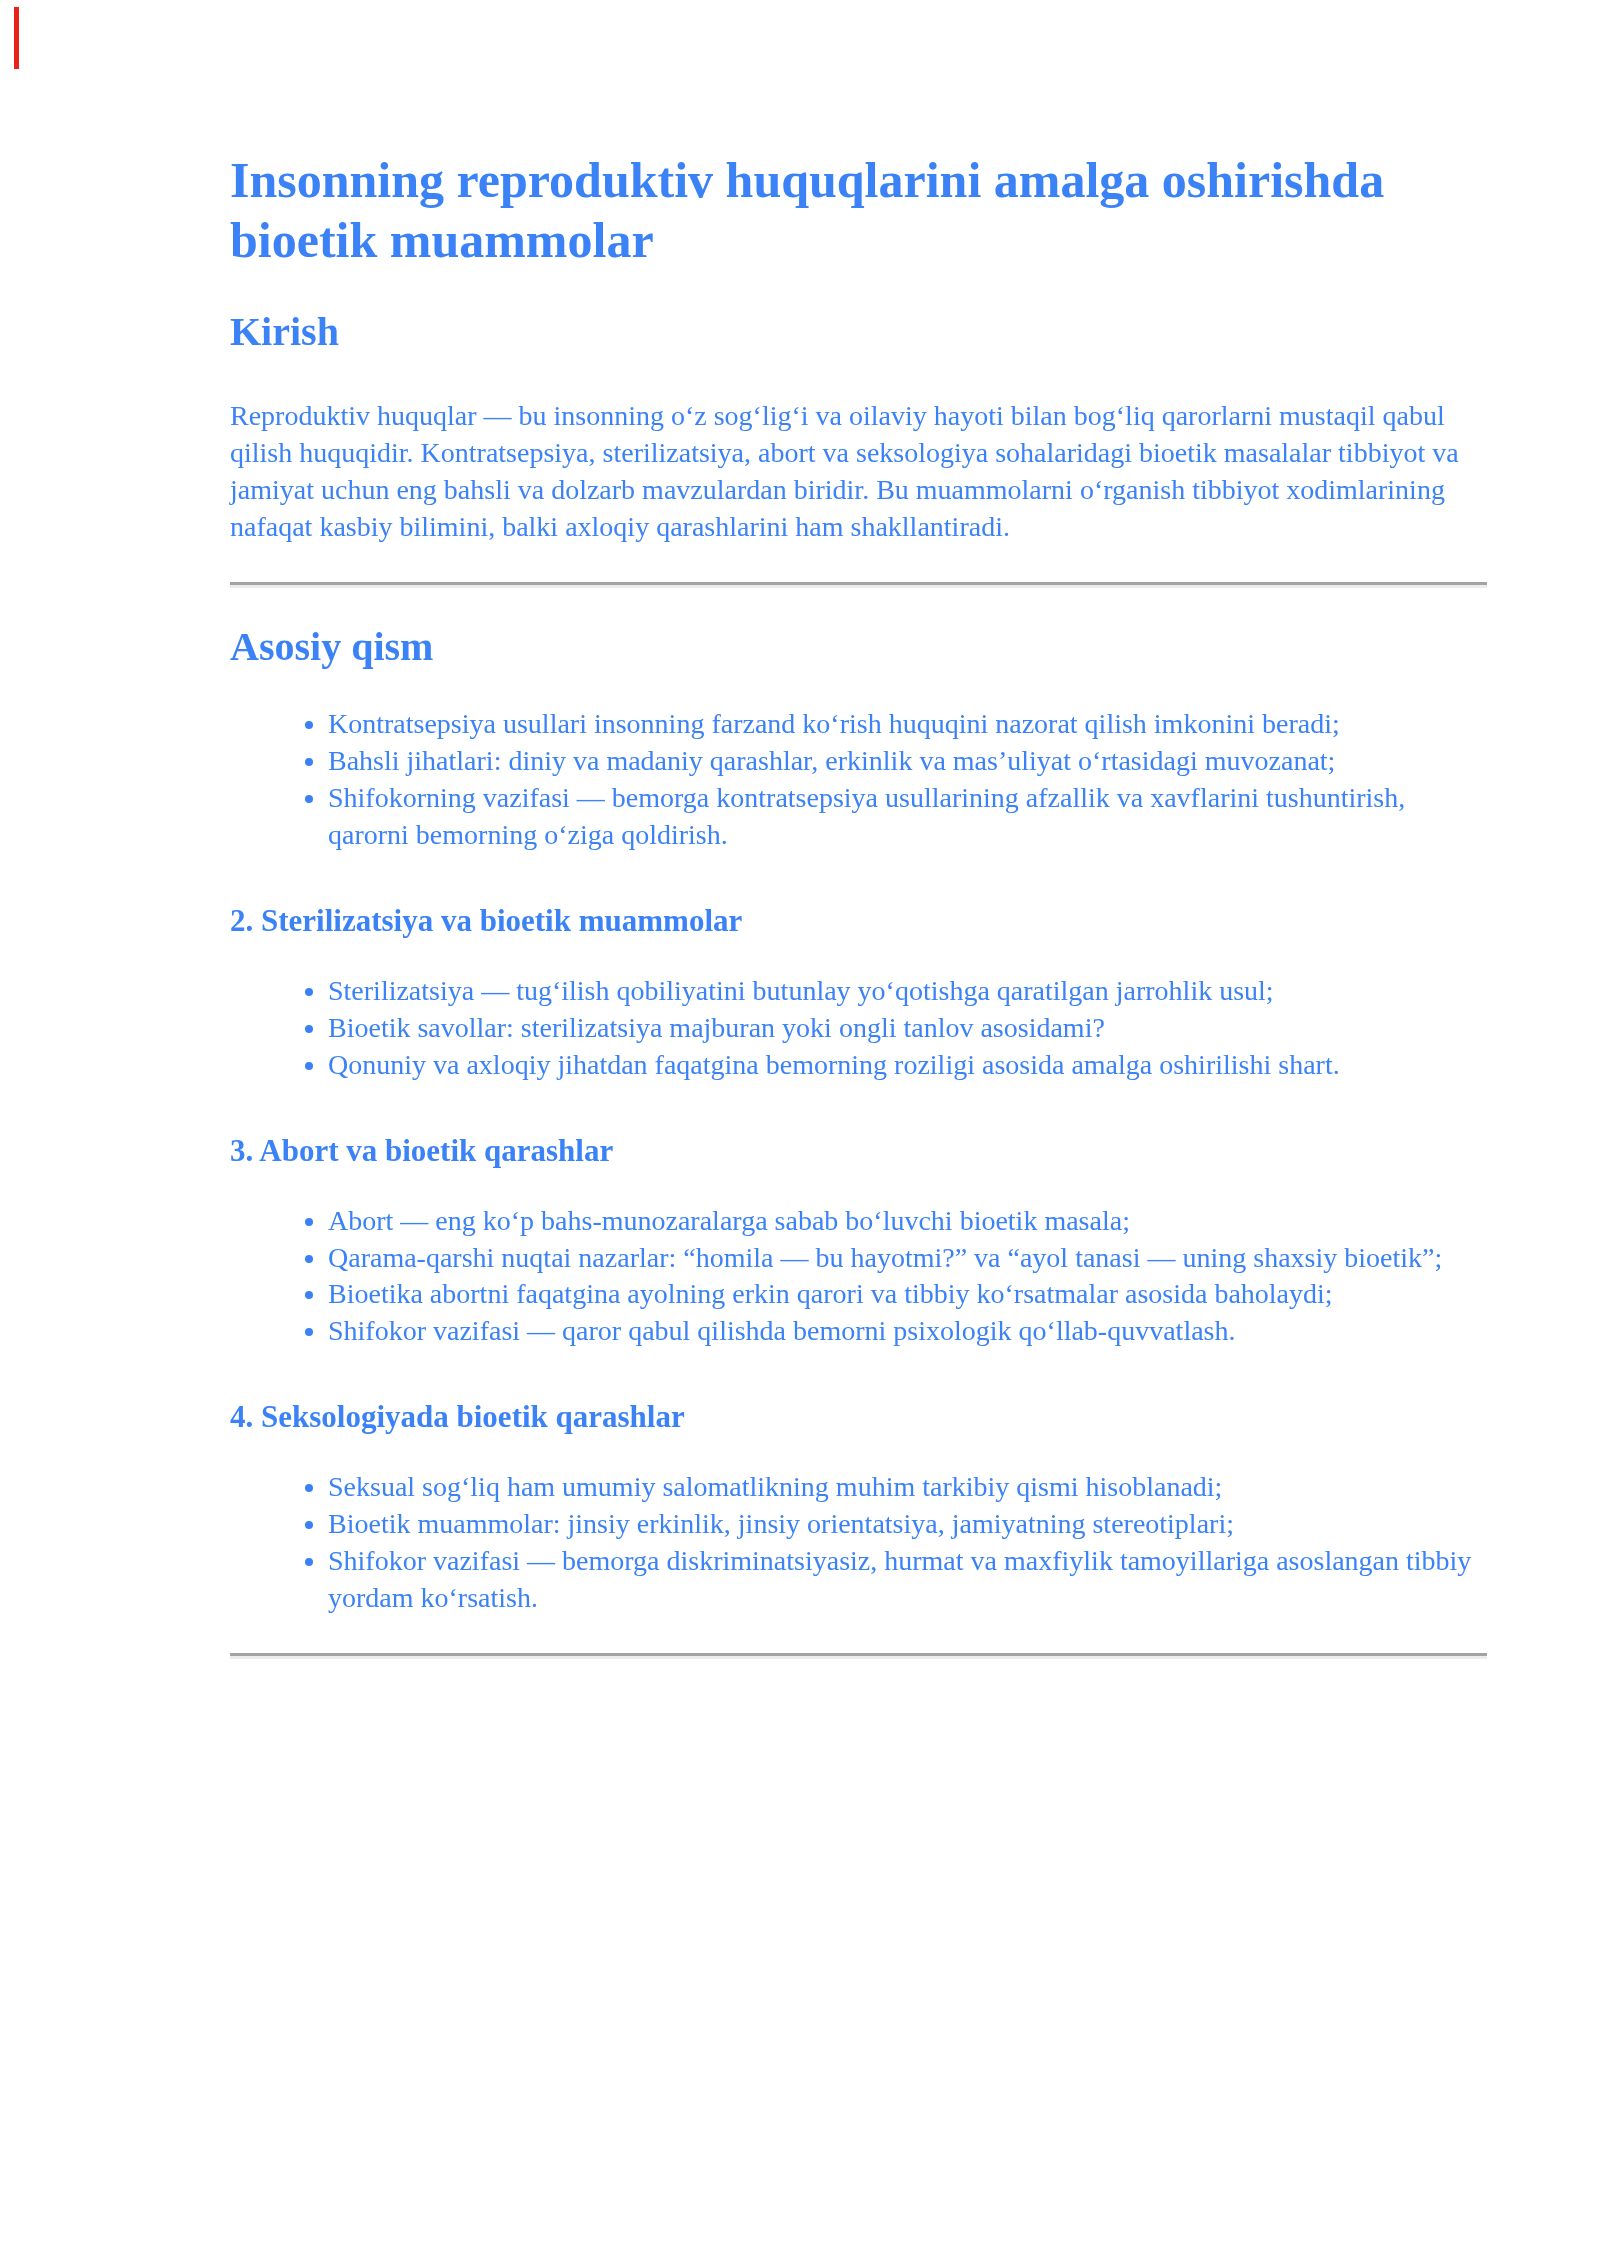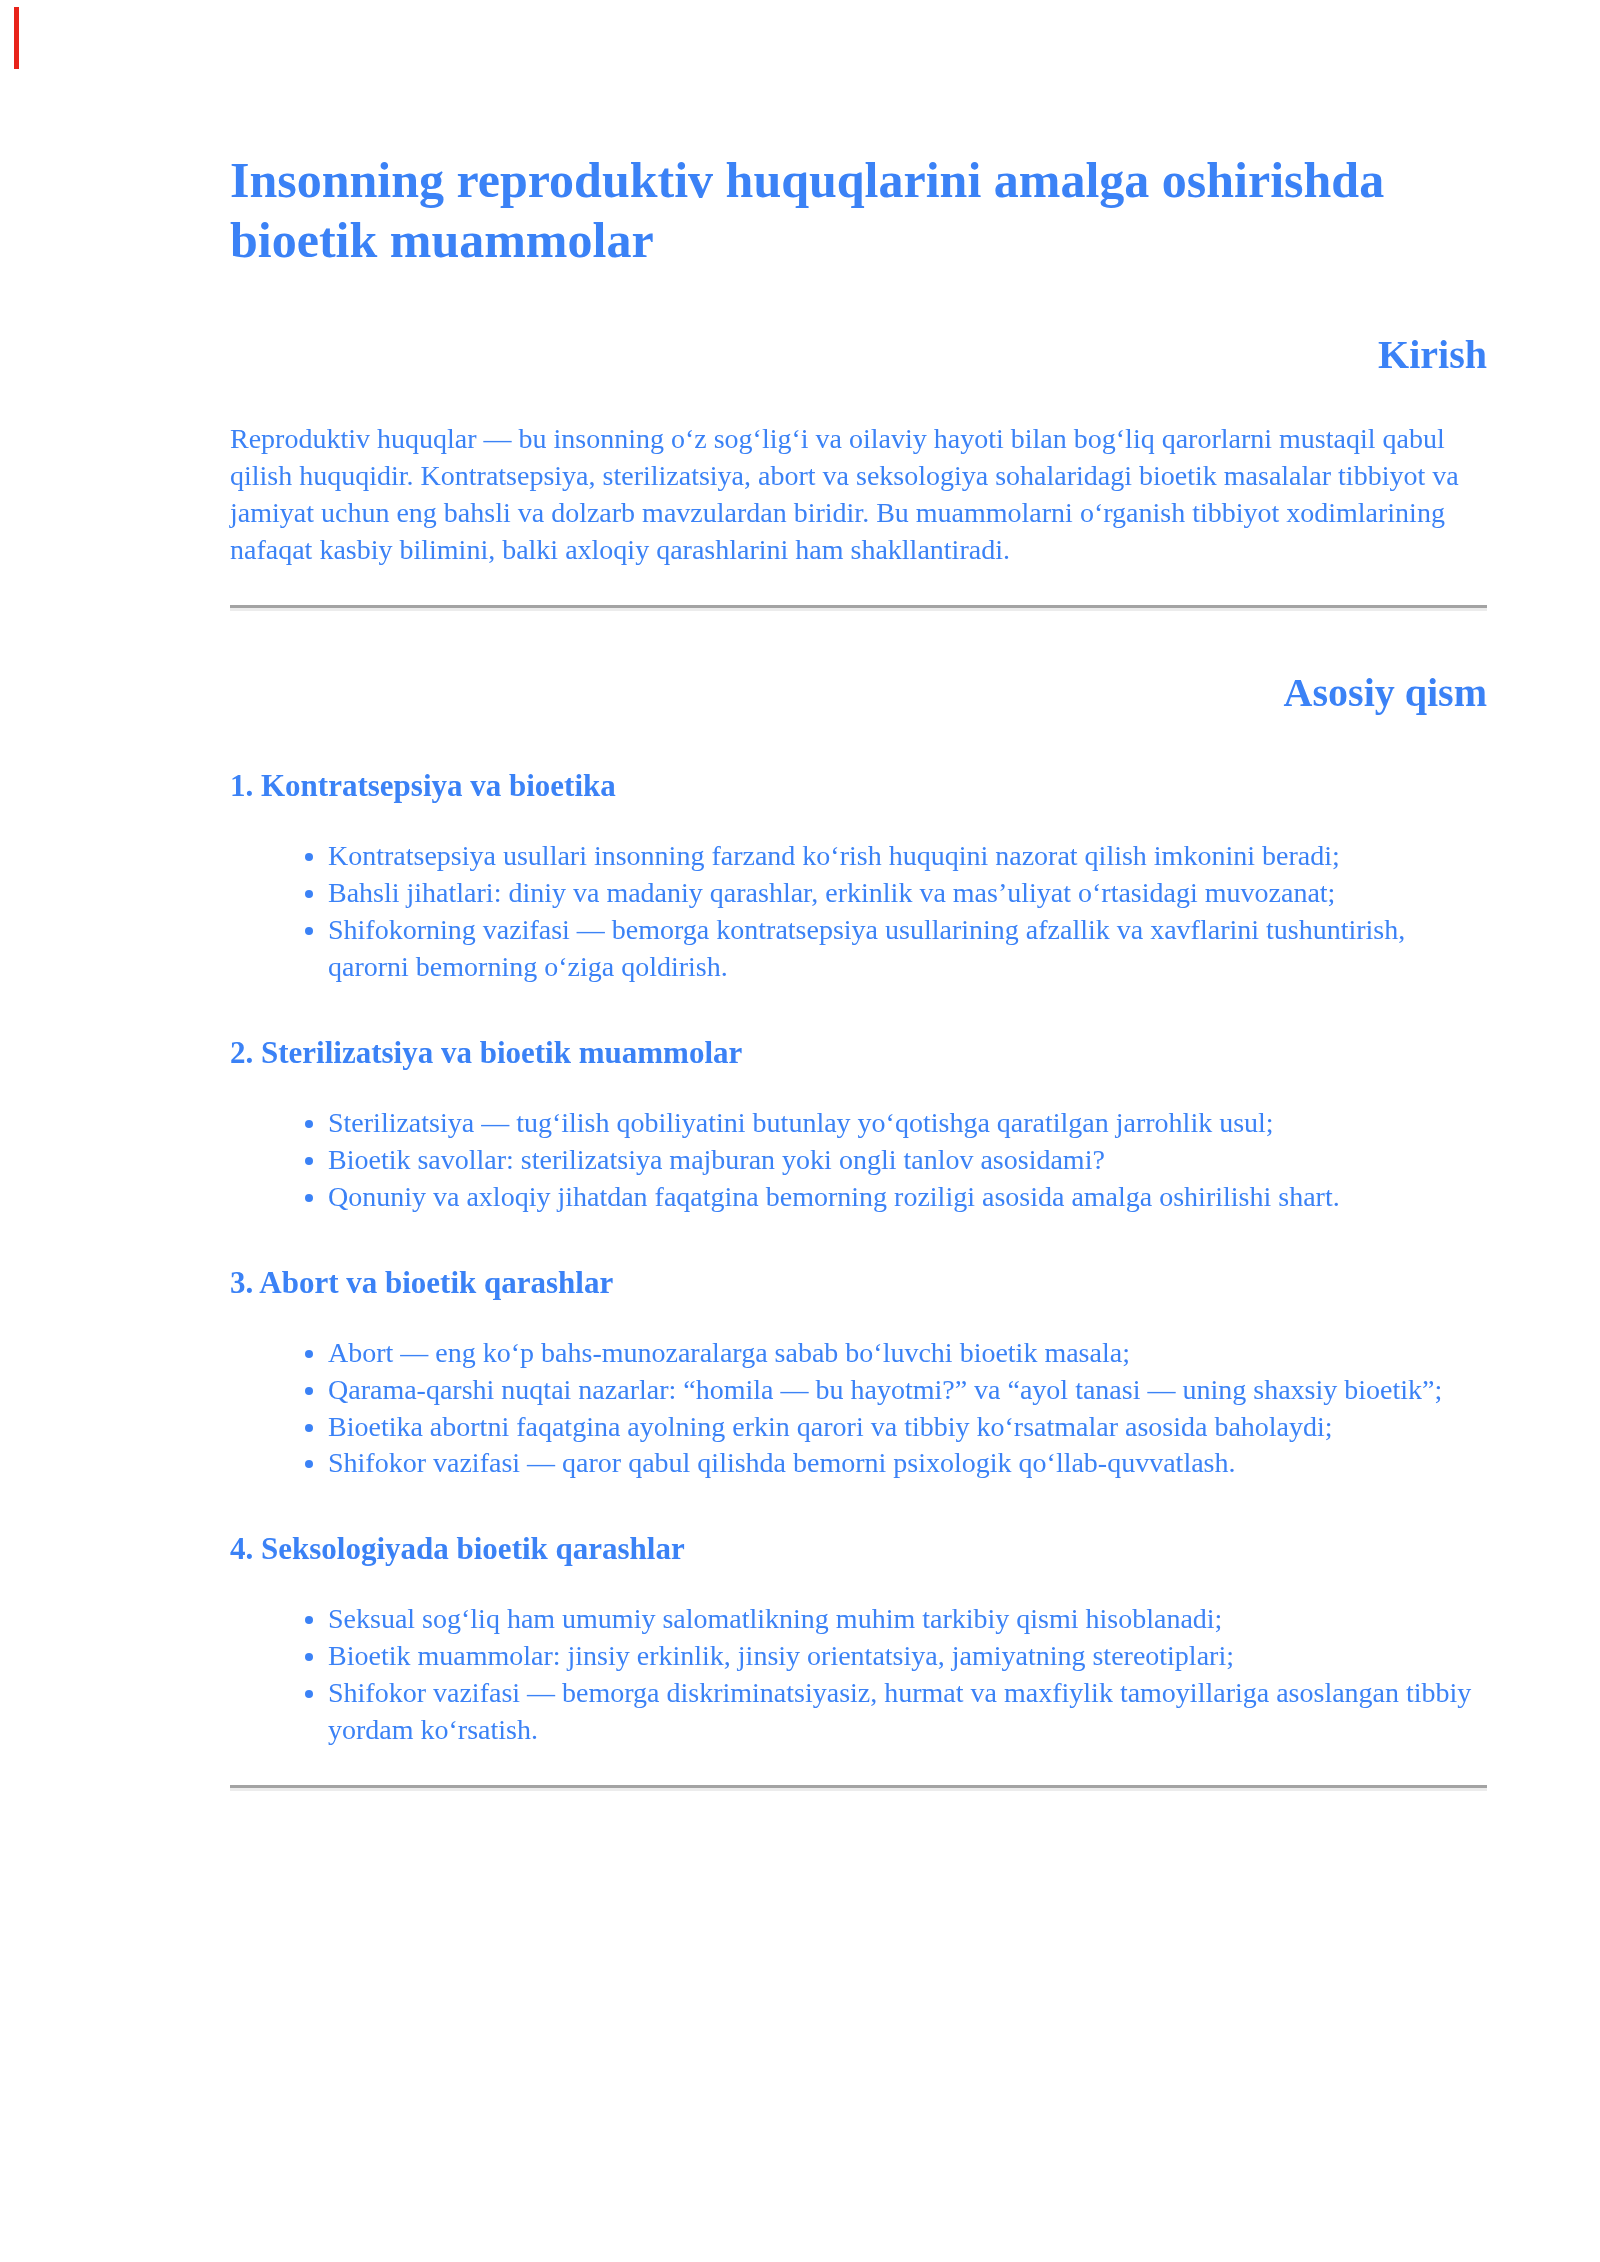"Kirish" h2.doc-h2 { margin: 59px 0 0 0 -> 36px 0 0 0; text-align: right -> none }
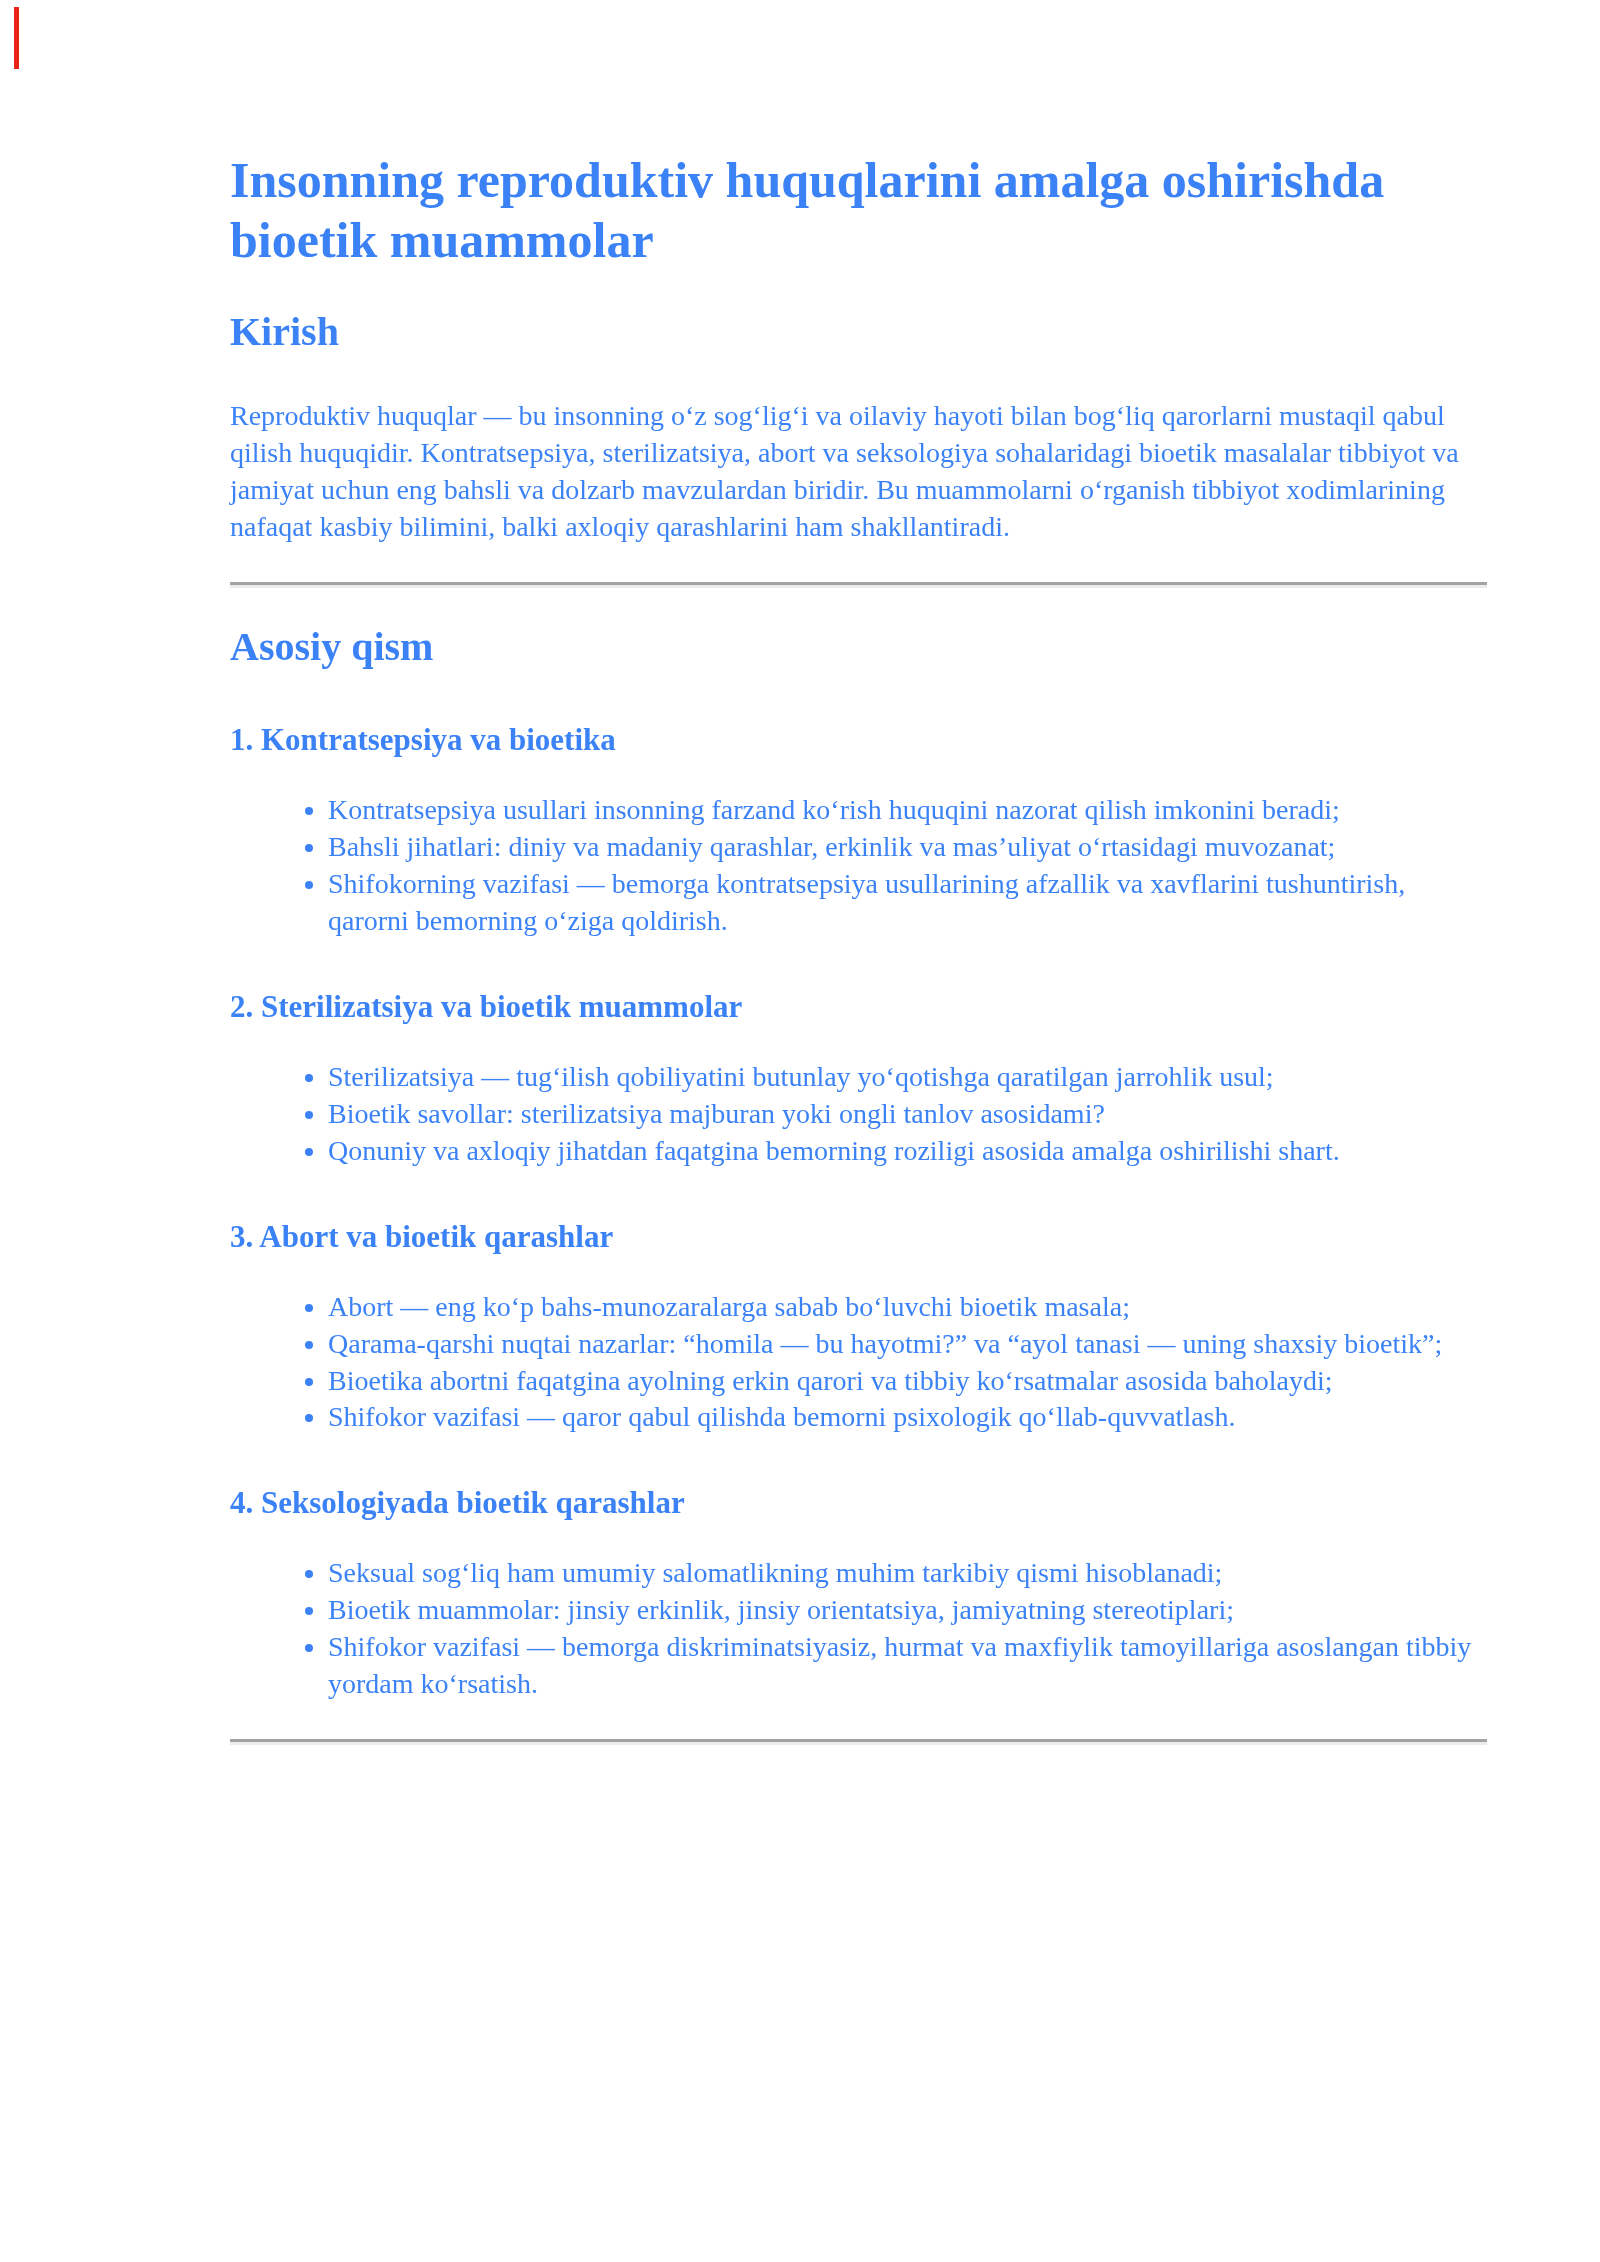"1. Kontratsepsiya va bioetika" h3.doc-h3 { html: <h3>1. Kontratsepsiya va bioetika</h3> -> none }
